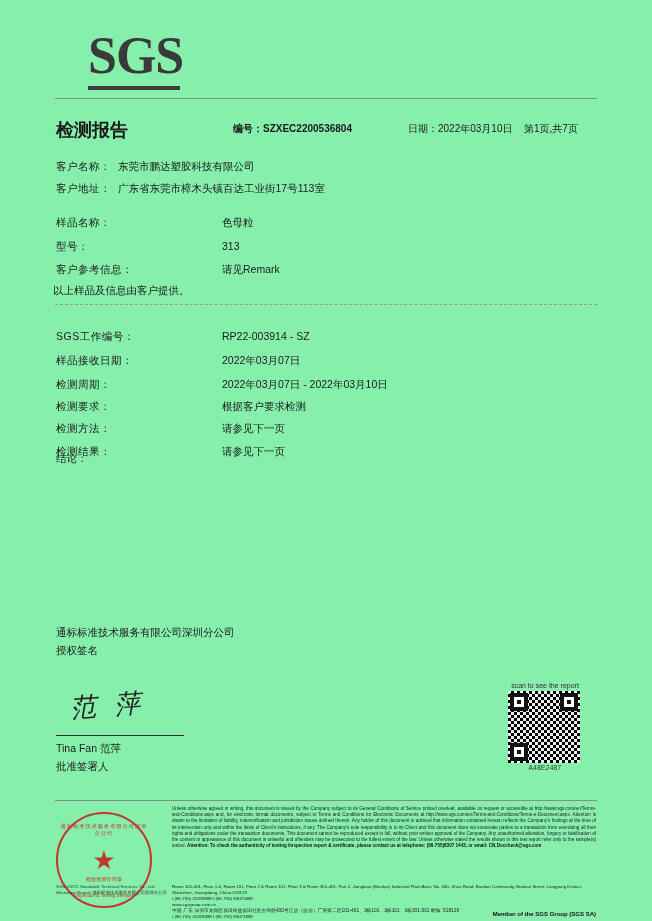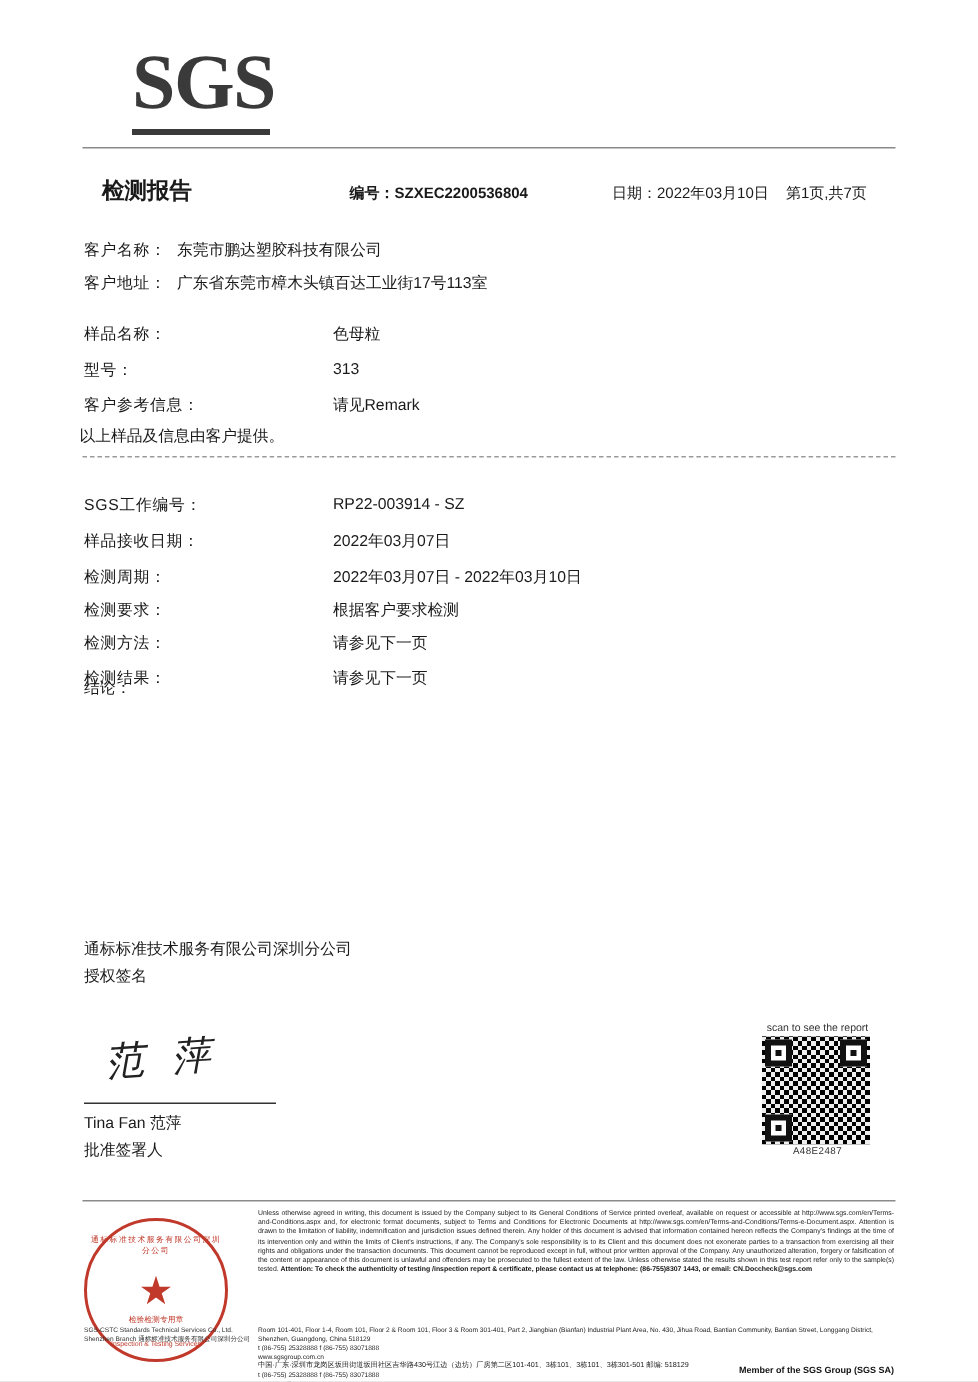"SGS" .page { background: #ffffff -> #86efac }
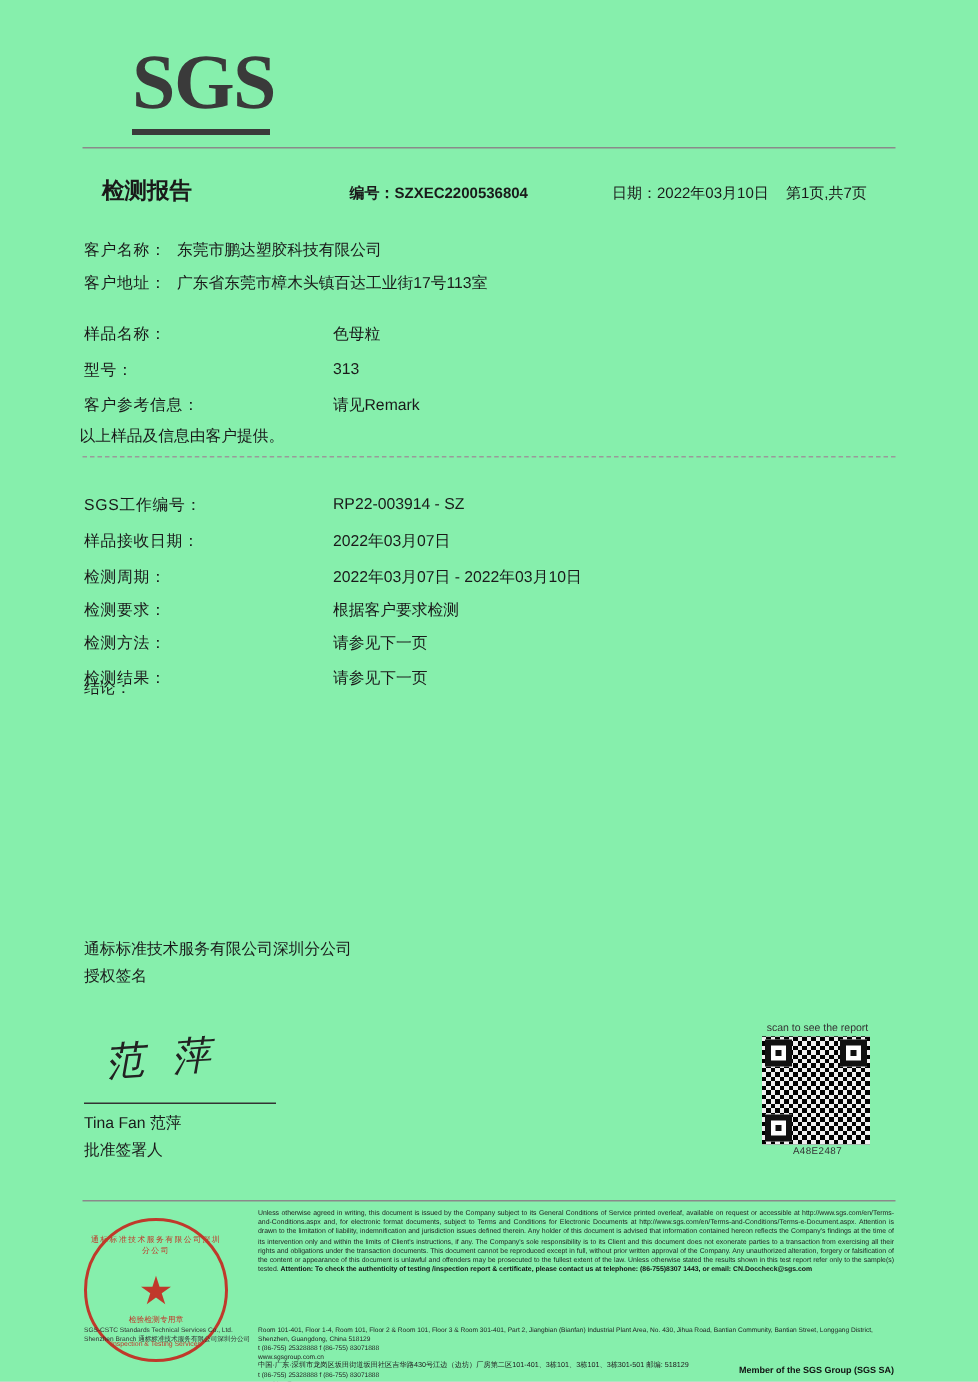"检测报告" .title { font-size: 15px -> 18px; left: 68px -> 56px }
